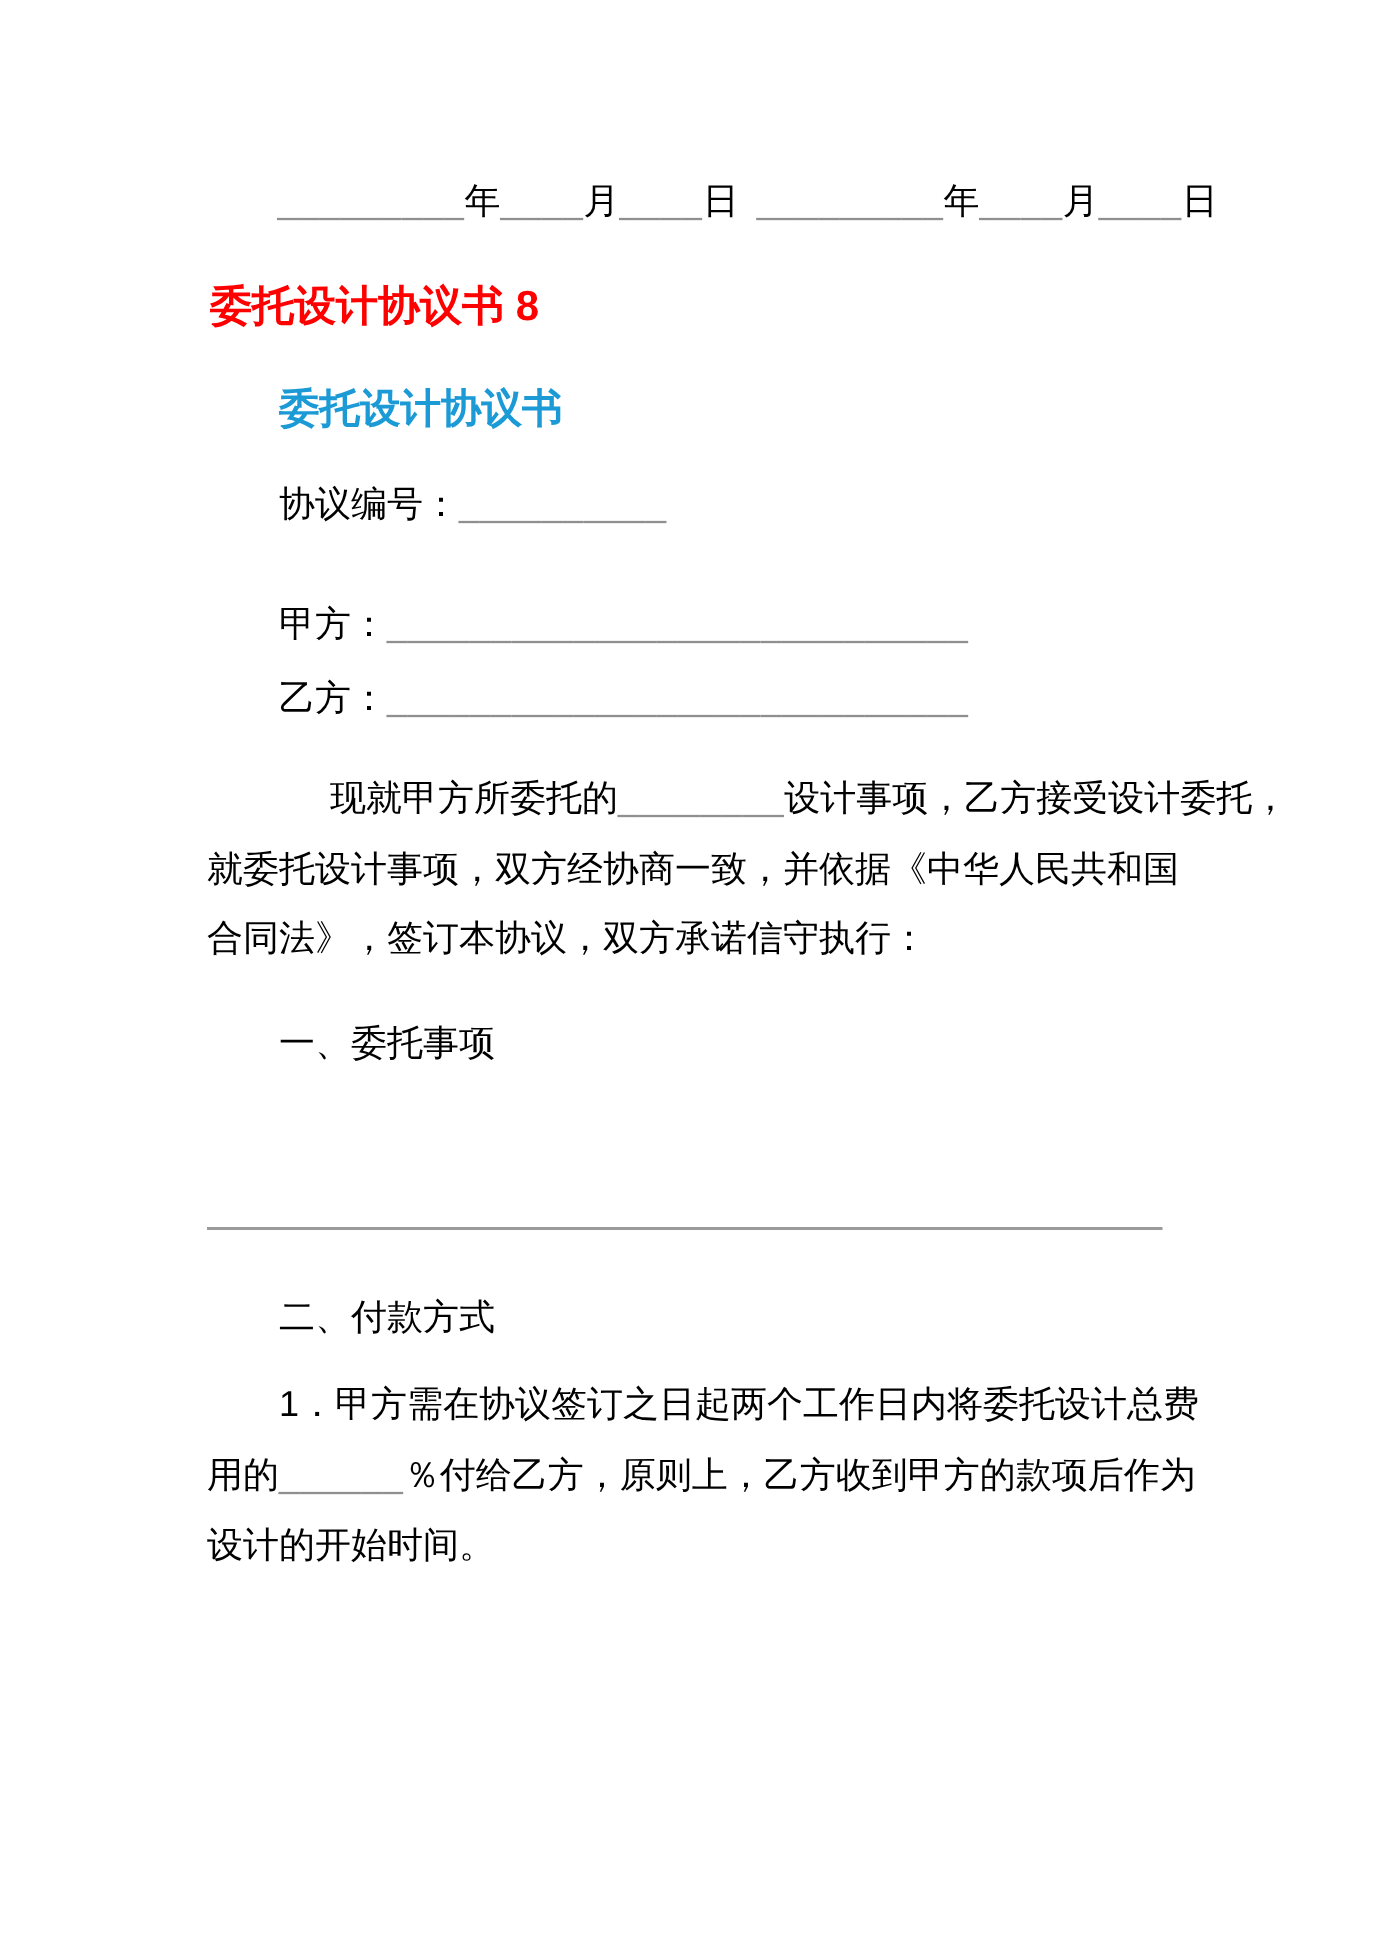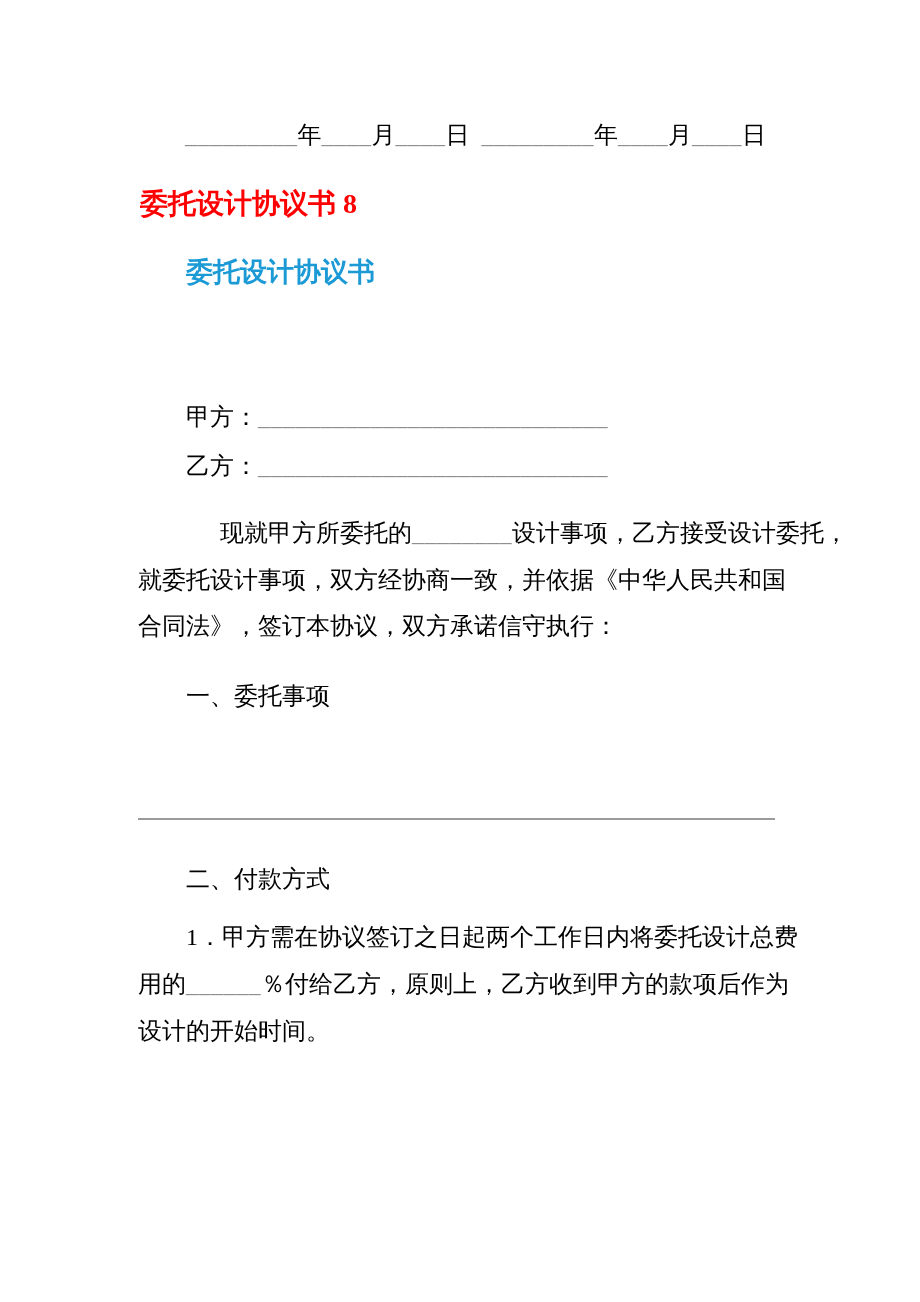"_________年____月____日" .page { font-family: Liberation Serif, serif -> Liberation Sans, sans-serif }
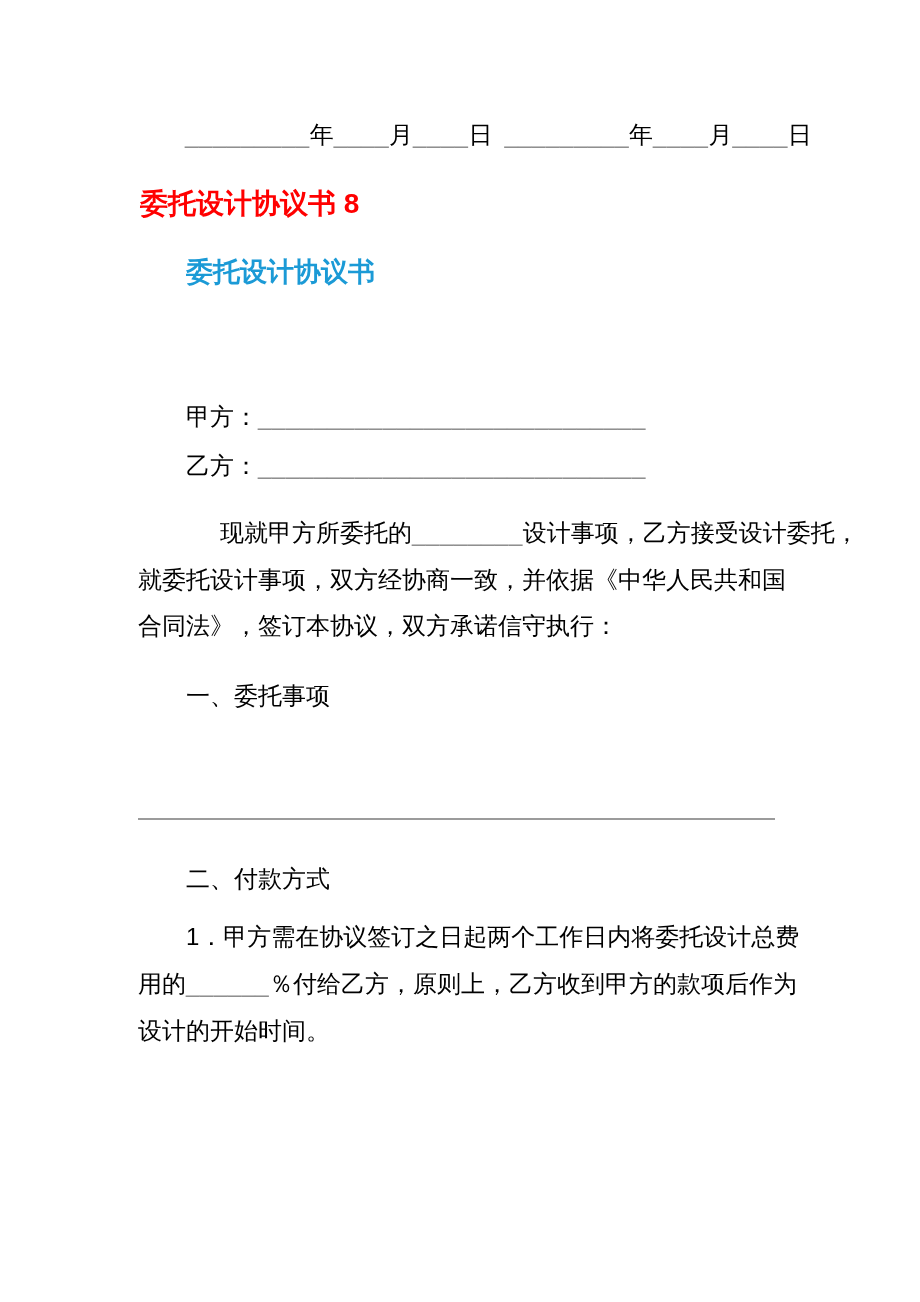"协议编号：__________" div.abs { html: none -> <div> <span>协议编号：</span><span>__________</span> </div> }
